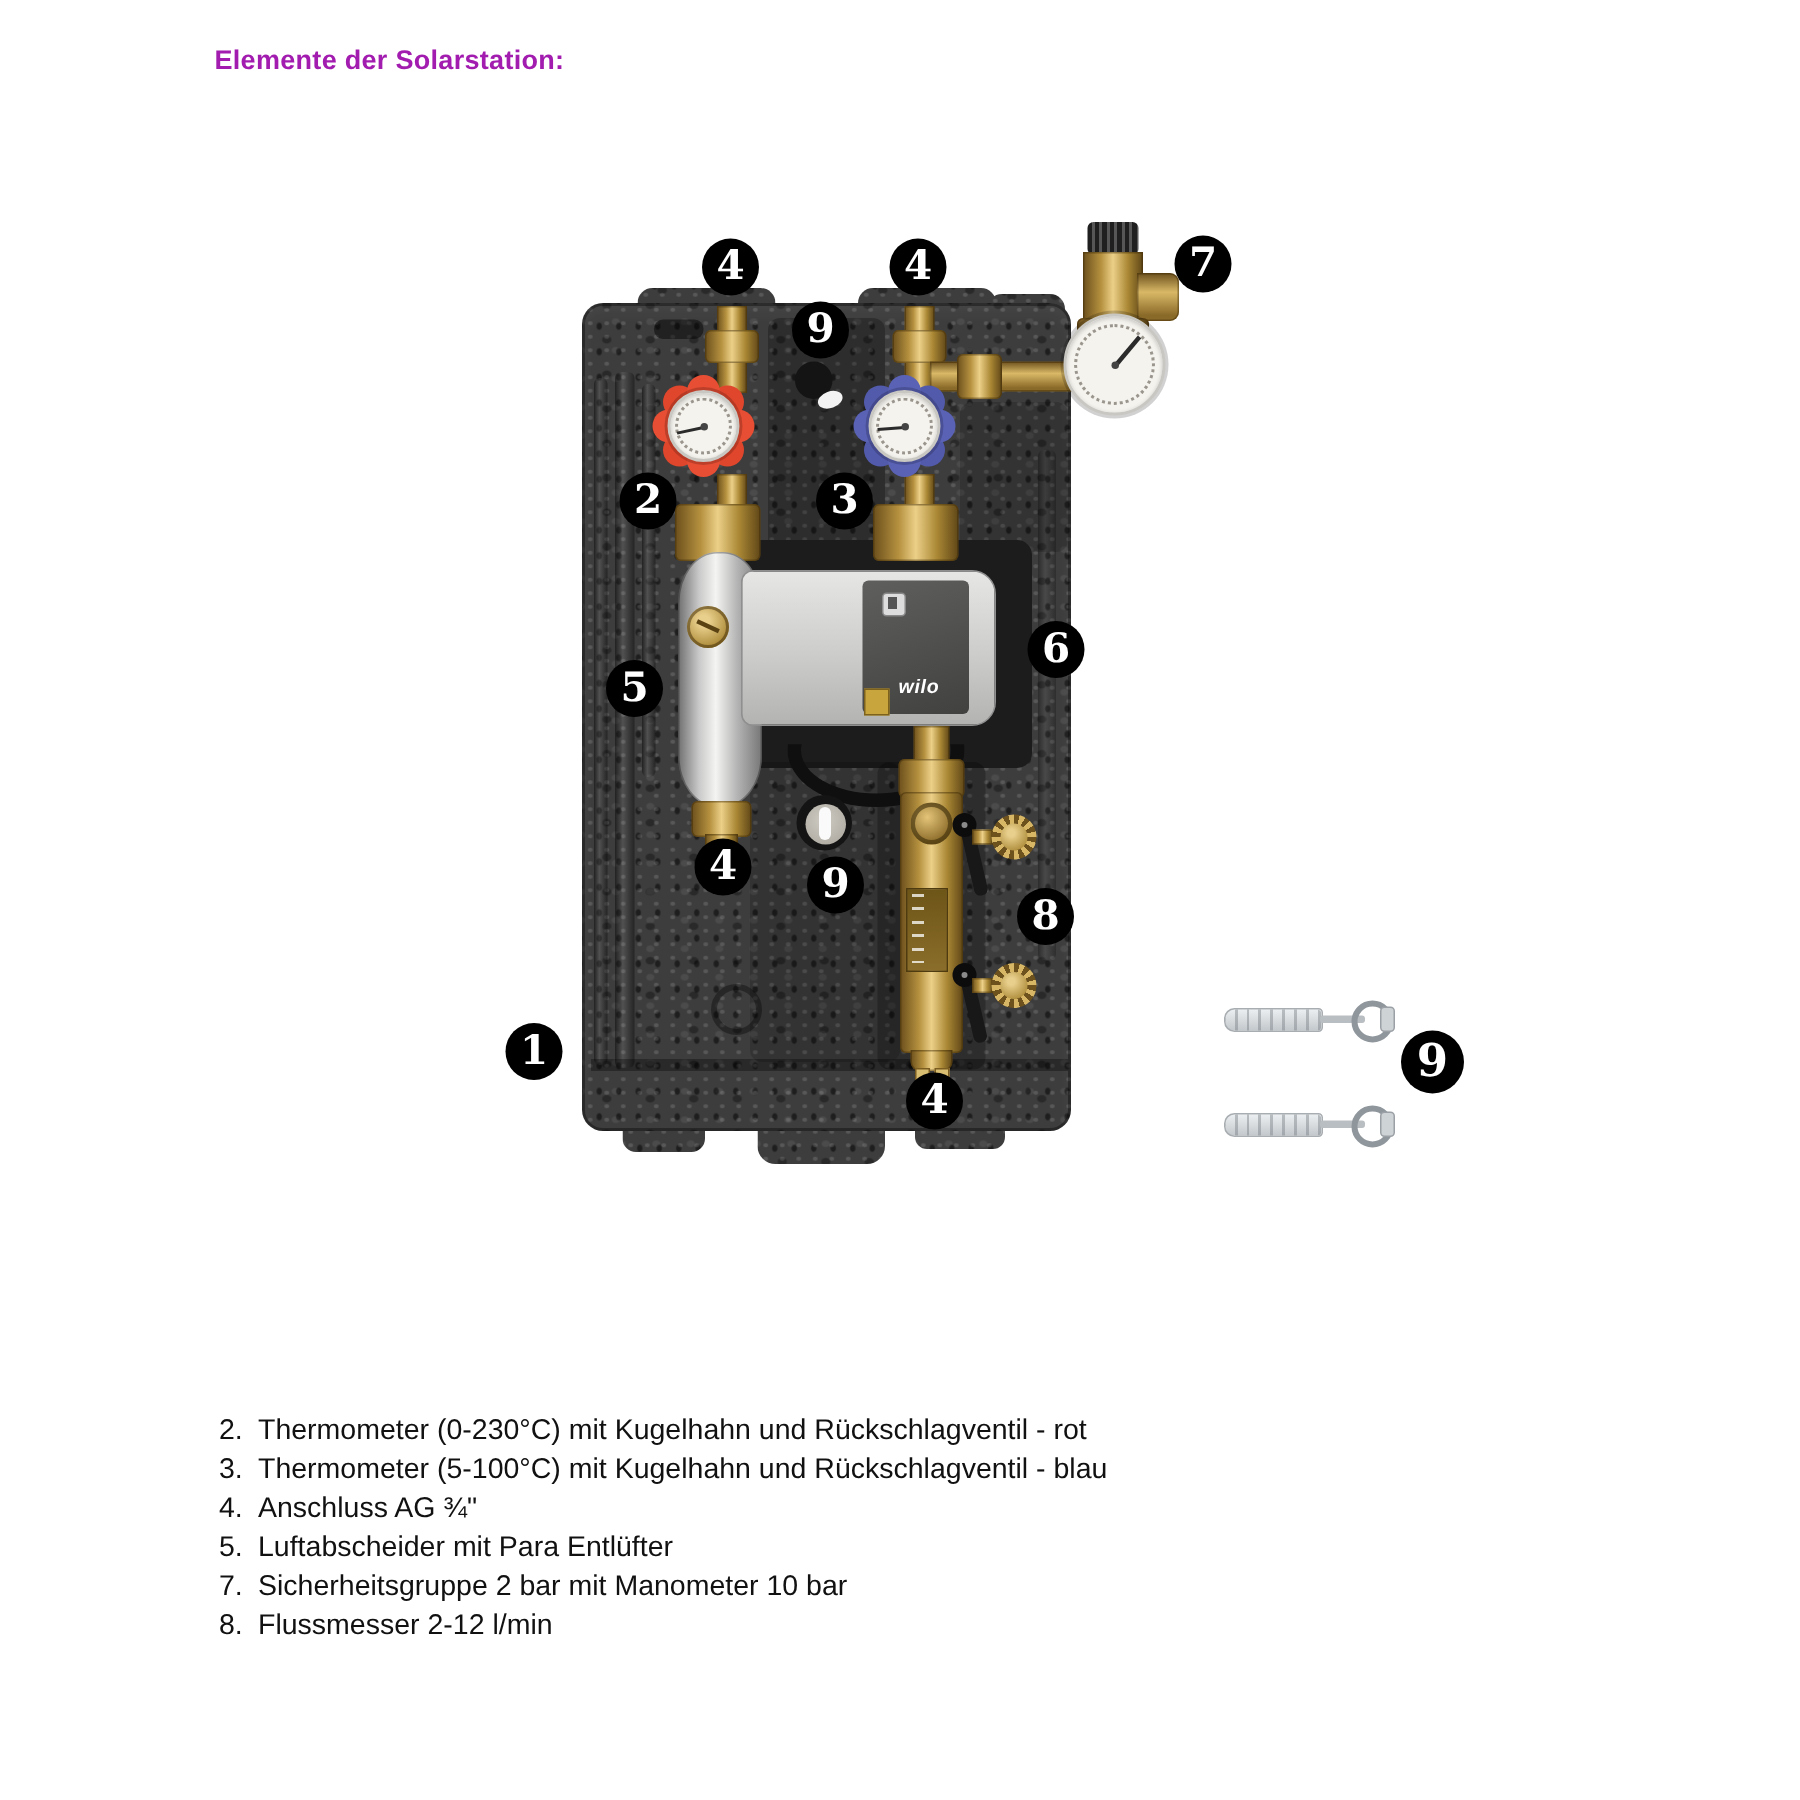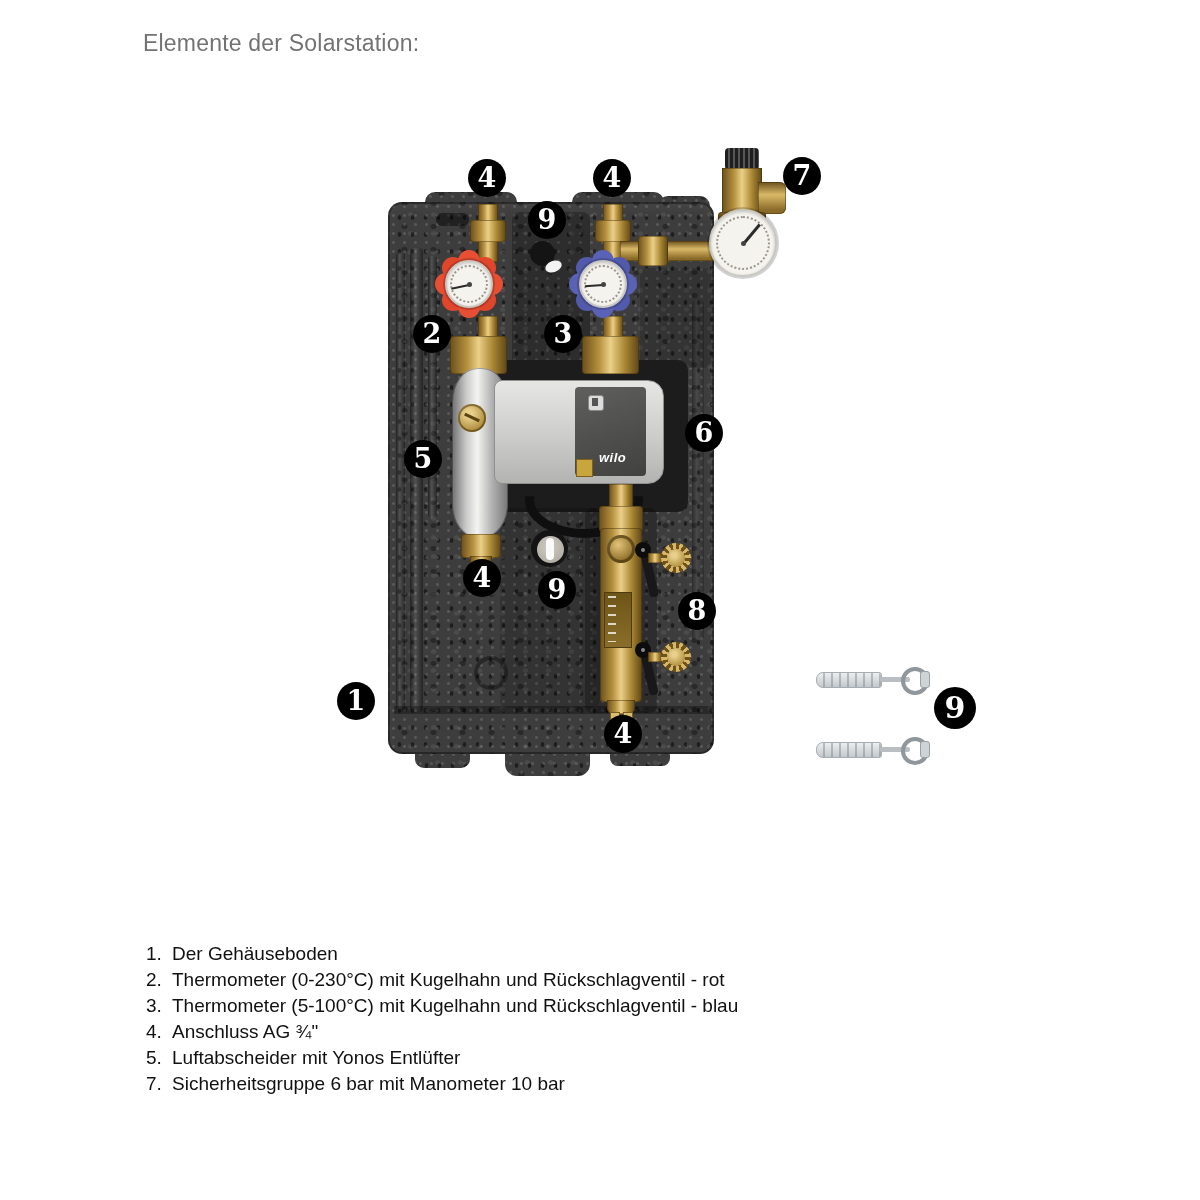"Elemente der Solarstation:" .title { color: #737373 -> #a21caf; font-size: 23px -> 18px; font-weight: normal -> bold }
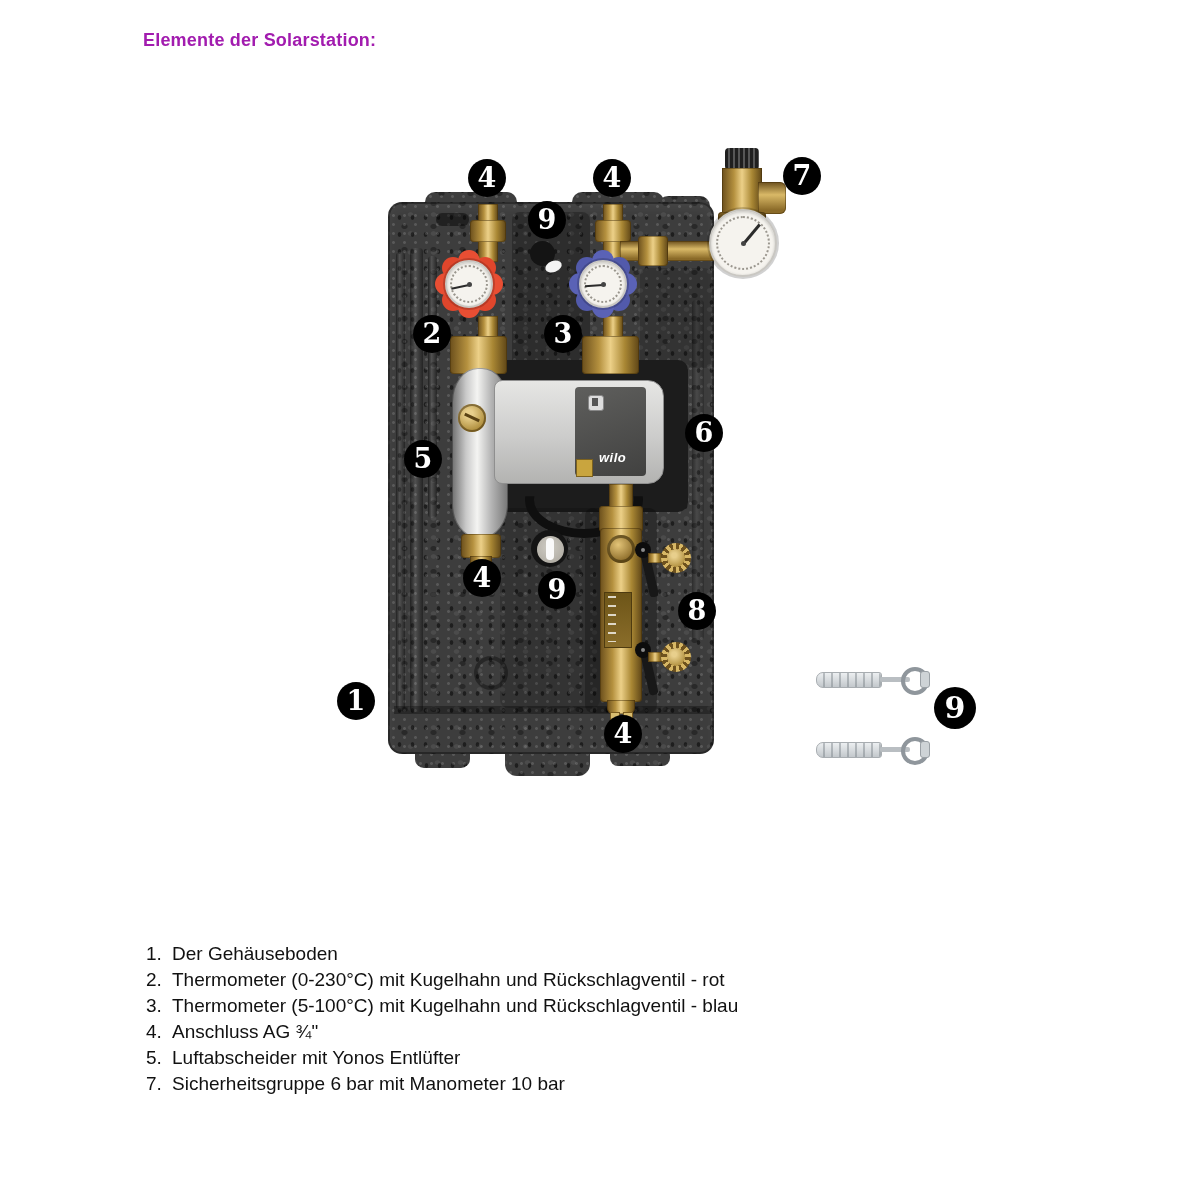"1. Der Gehäuseboden" div.legend-row { html: <div><span>1.</span><span>Der Gehäuseboden</span></div> -> none }
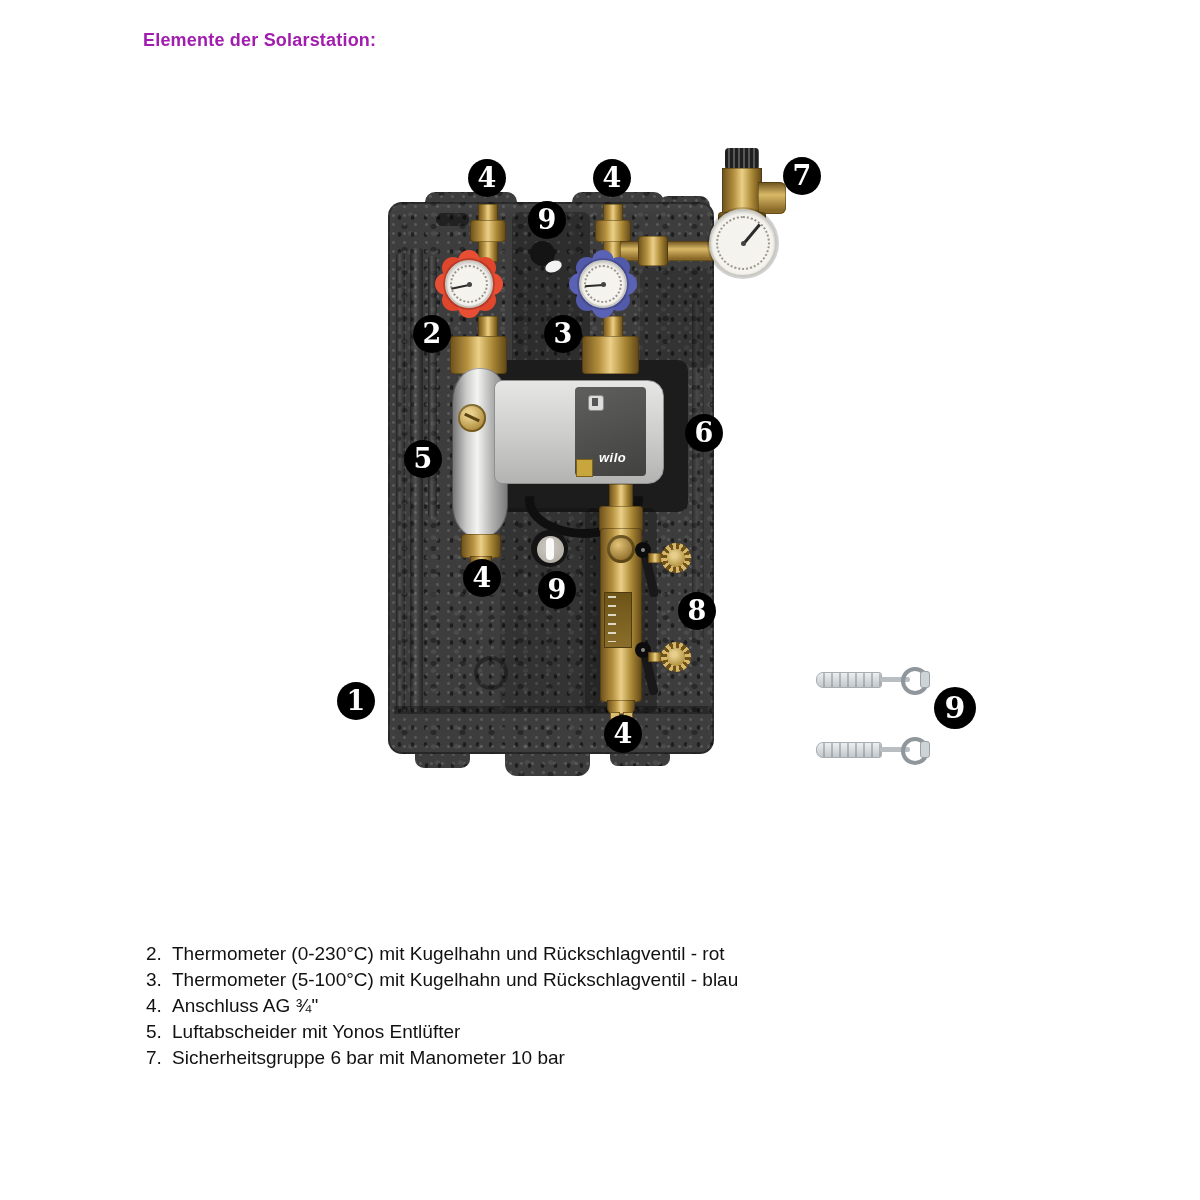"Luftabscheider mit Yonos Entlüfter" span.lt { text: Yonos -> Para }
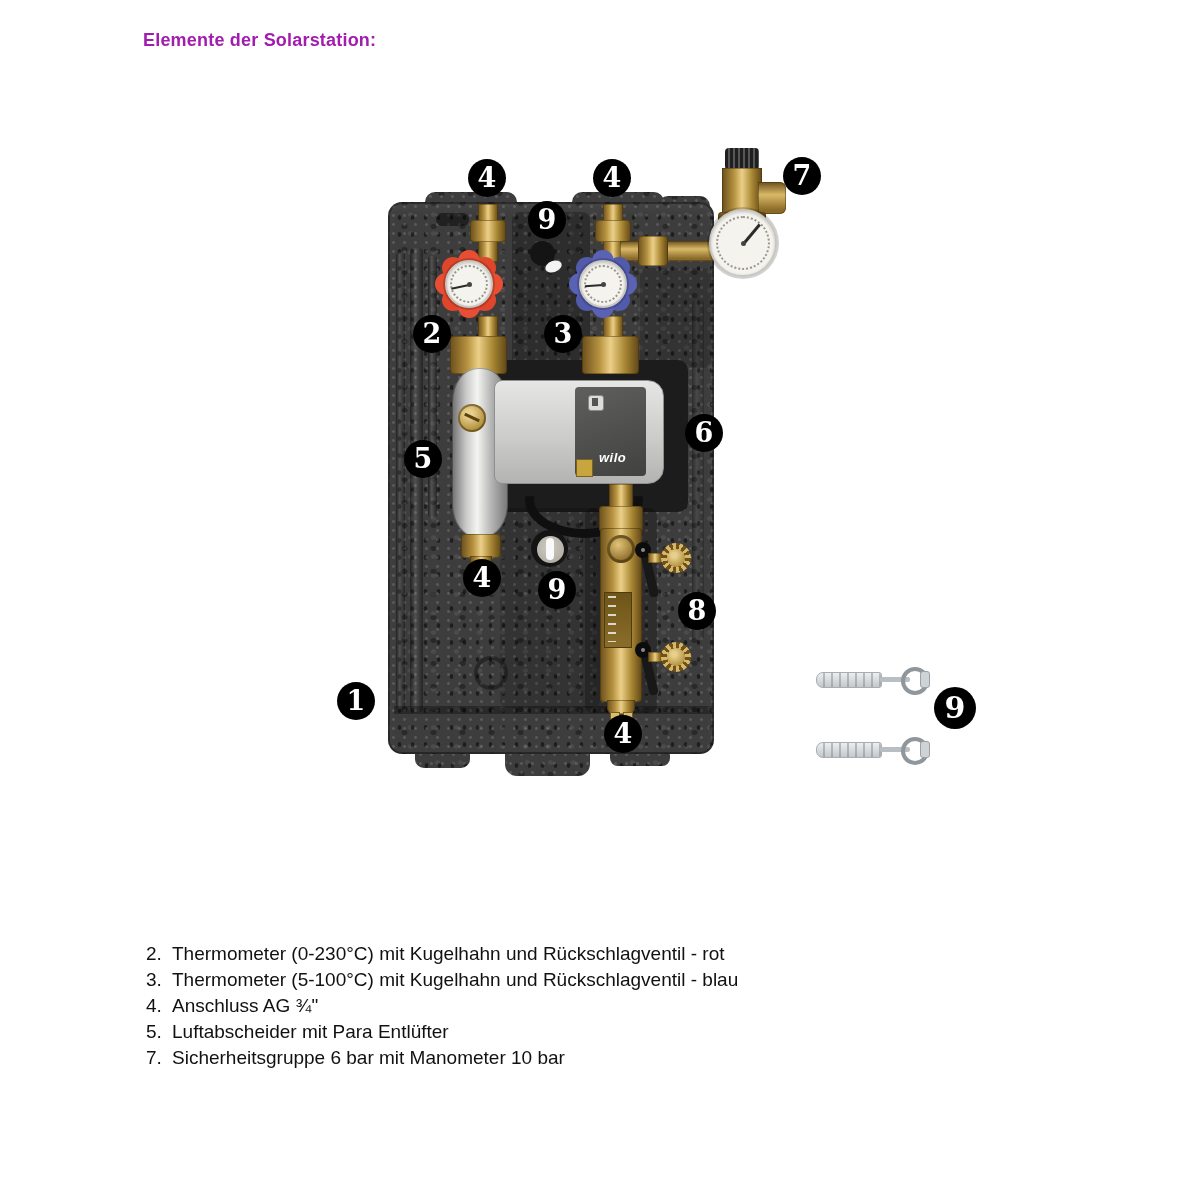"Sicherheitsgruppe 6 bar mit Manometer" span.lt { text: 6 -> 2 }
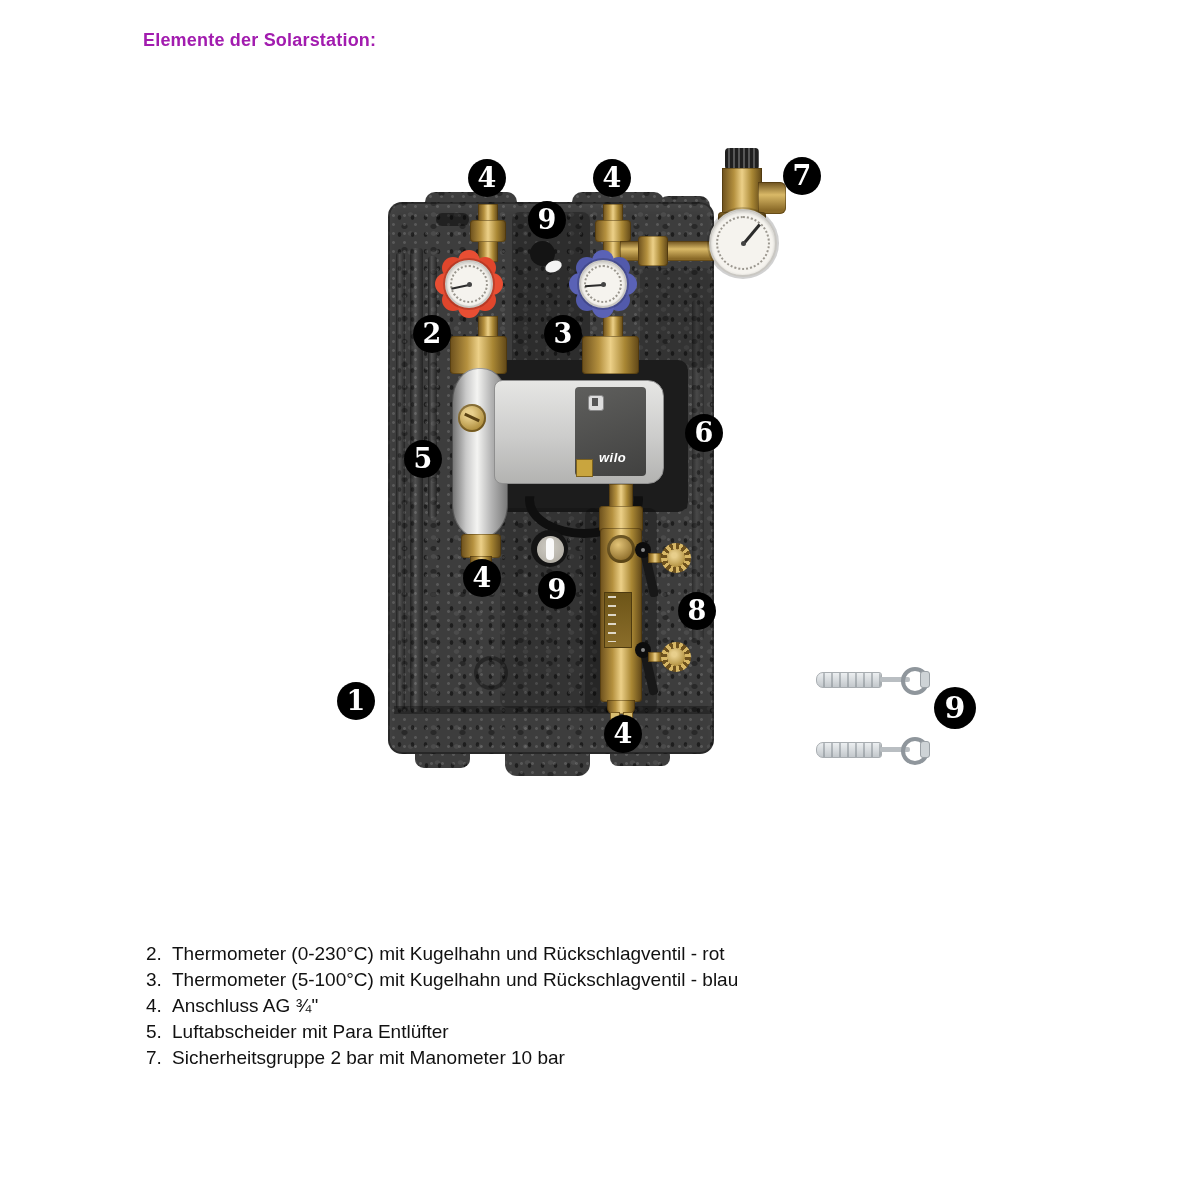"8. Flussmesser 2-12 l/min" div.legend-row { html: none -> <div><span>8.</span><span>Flussmesser 2-12 l/min</span></div> }
